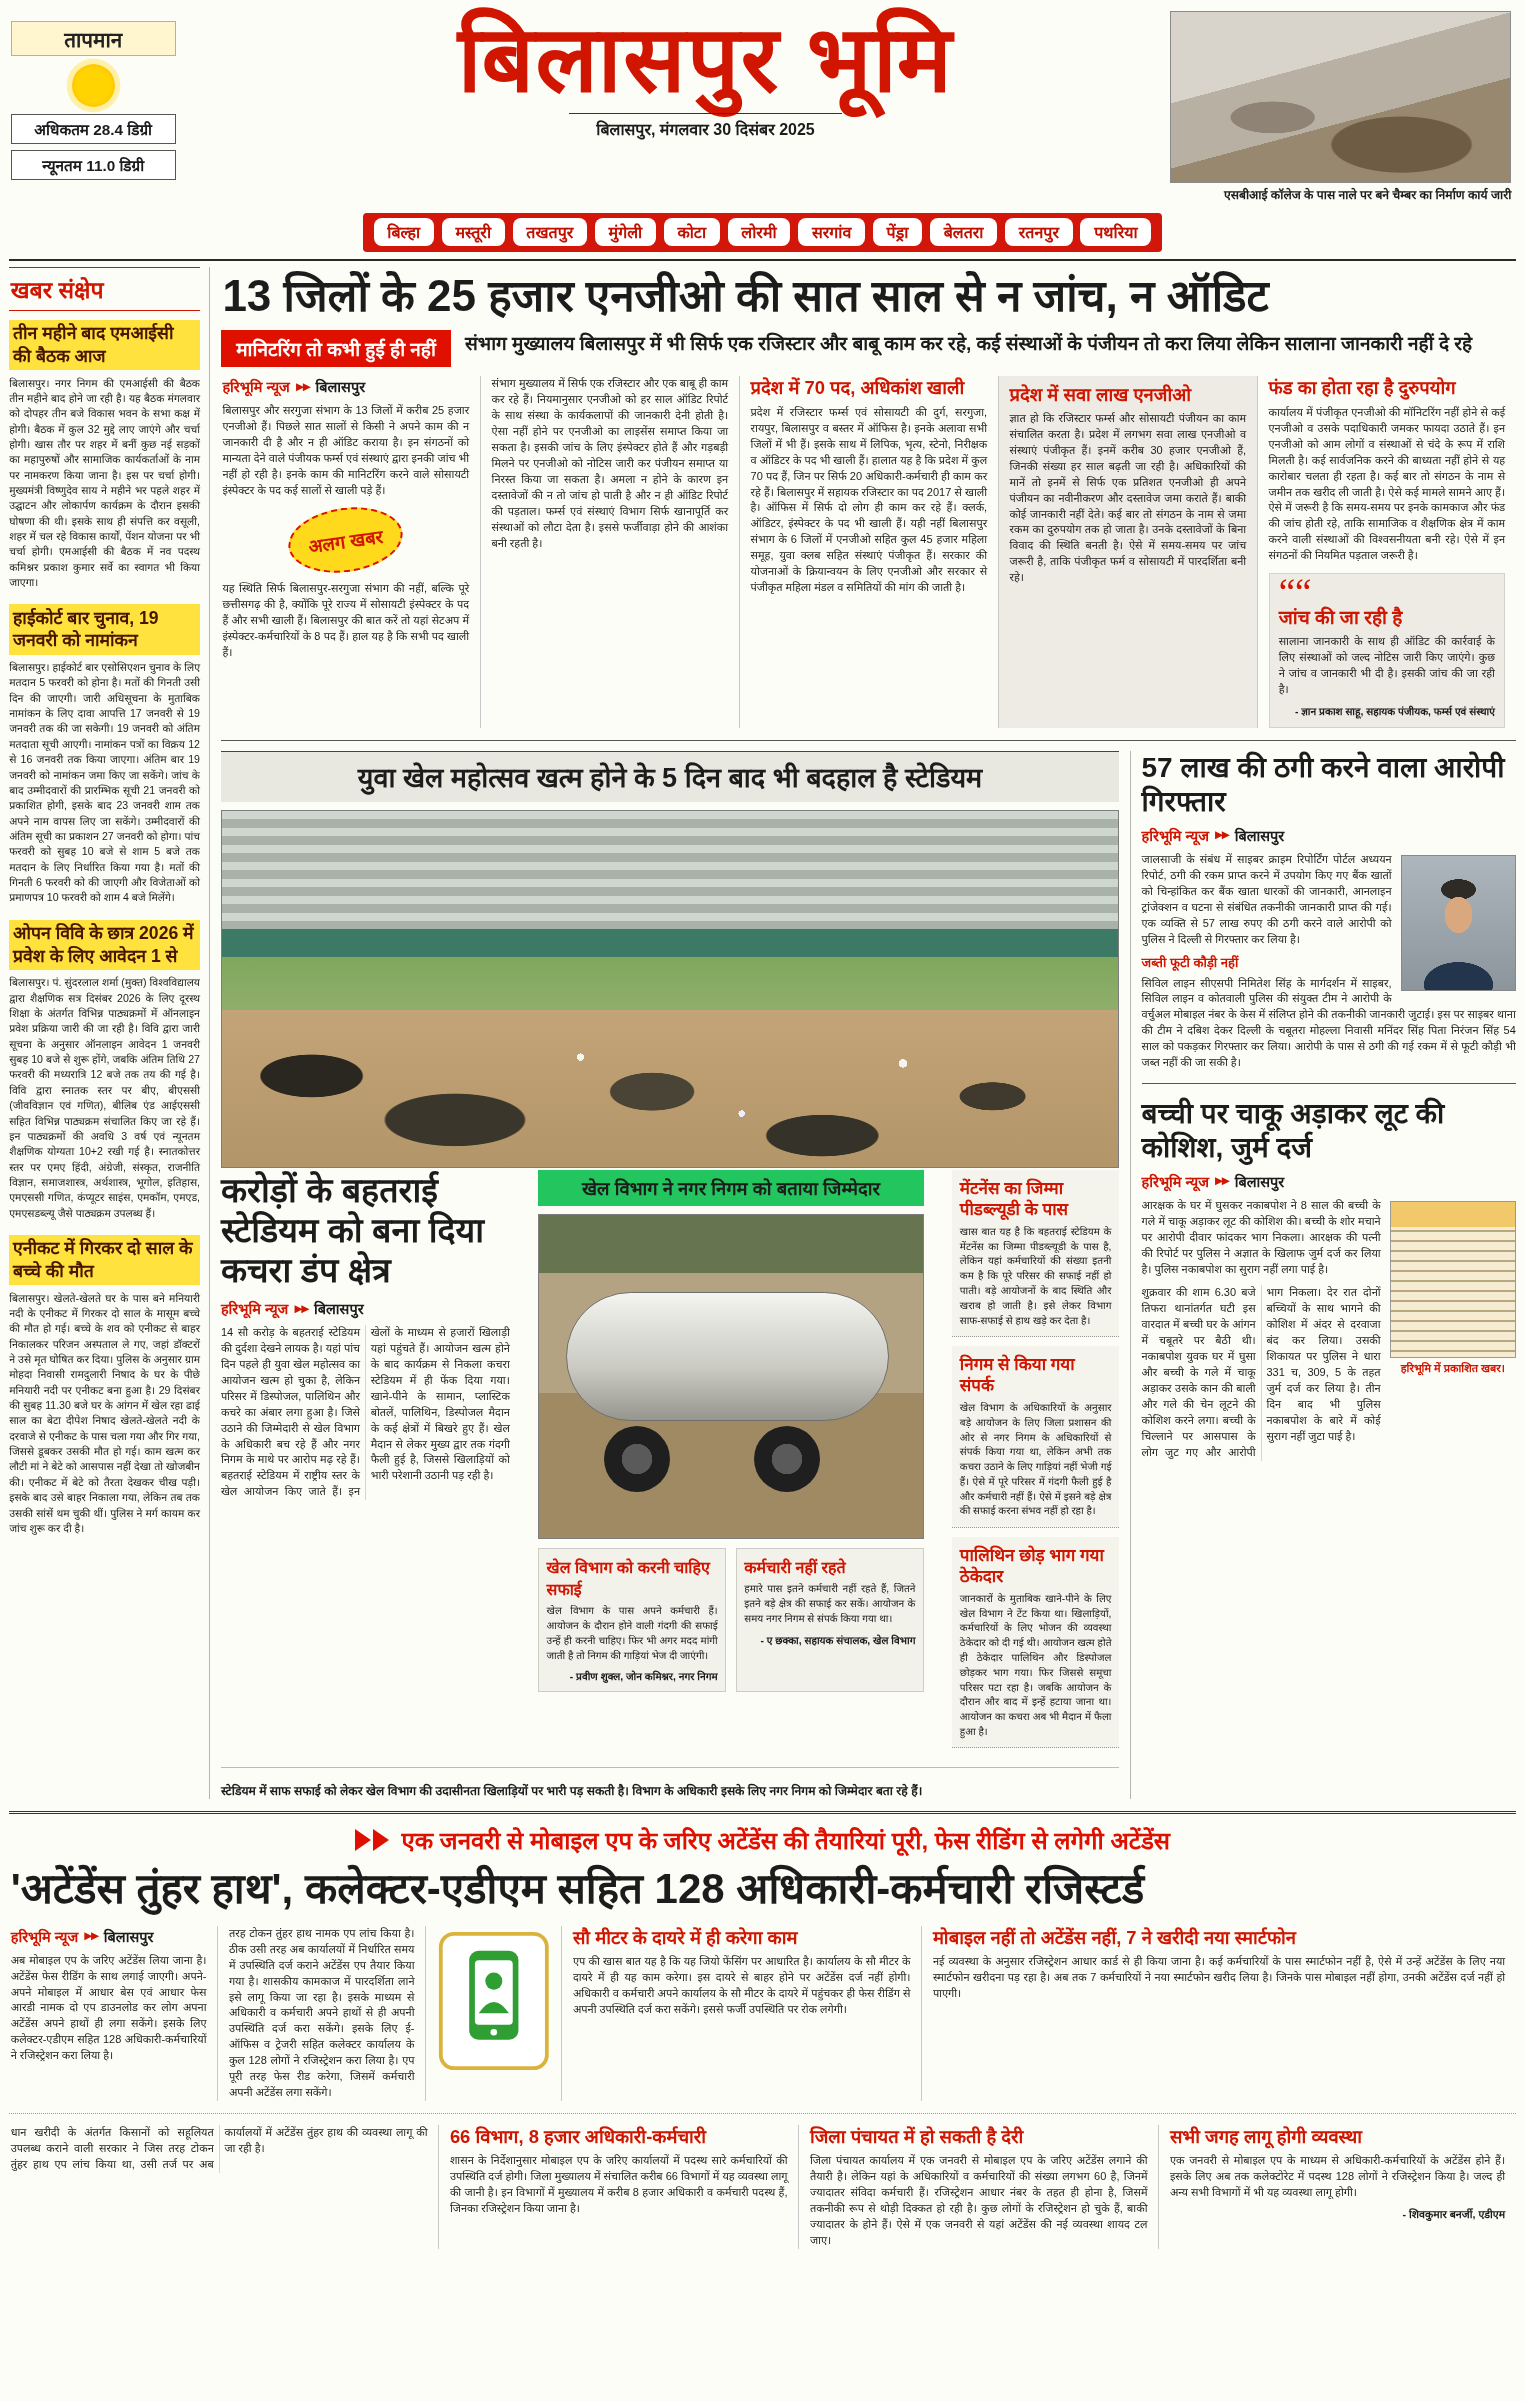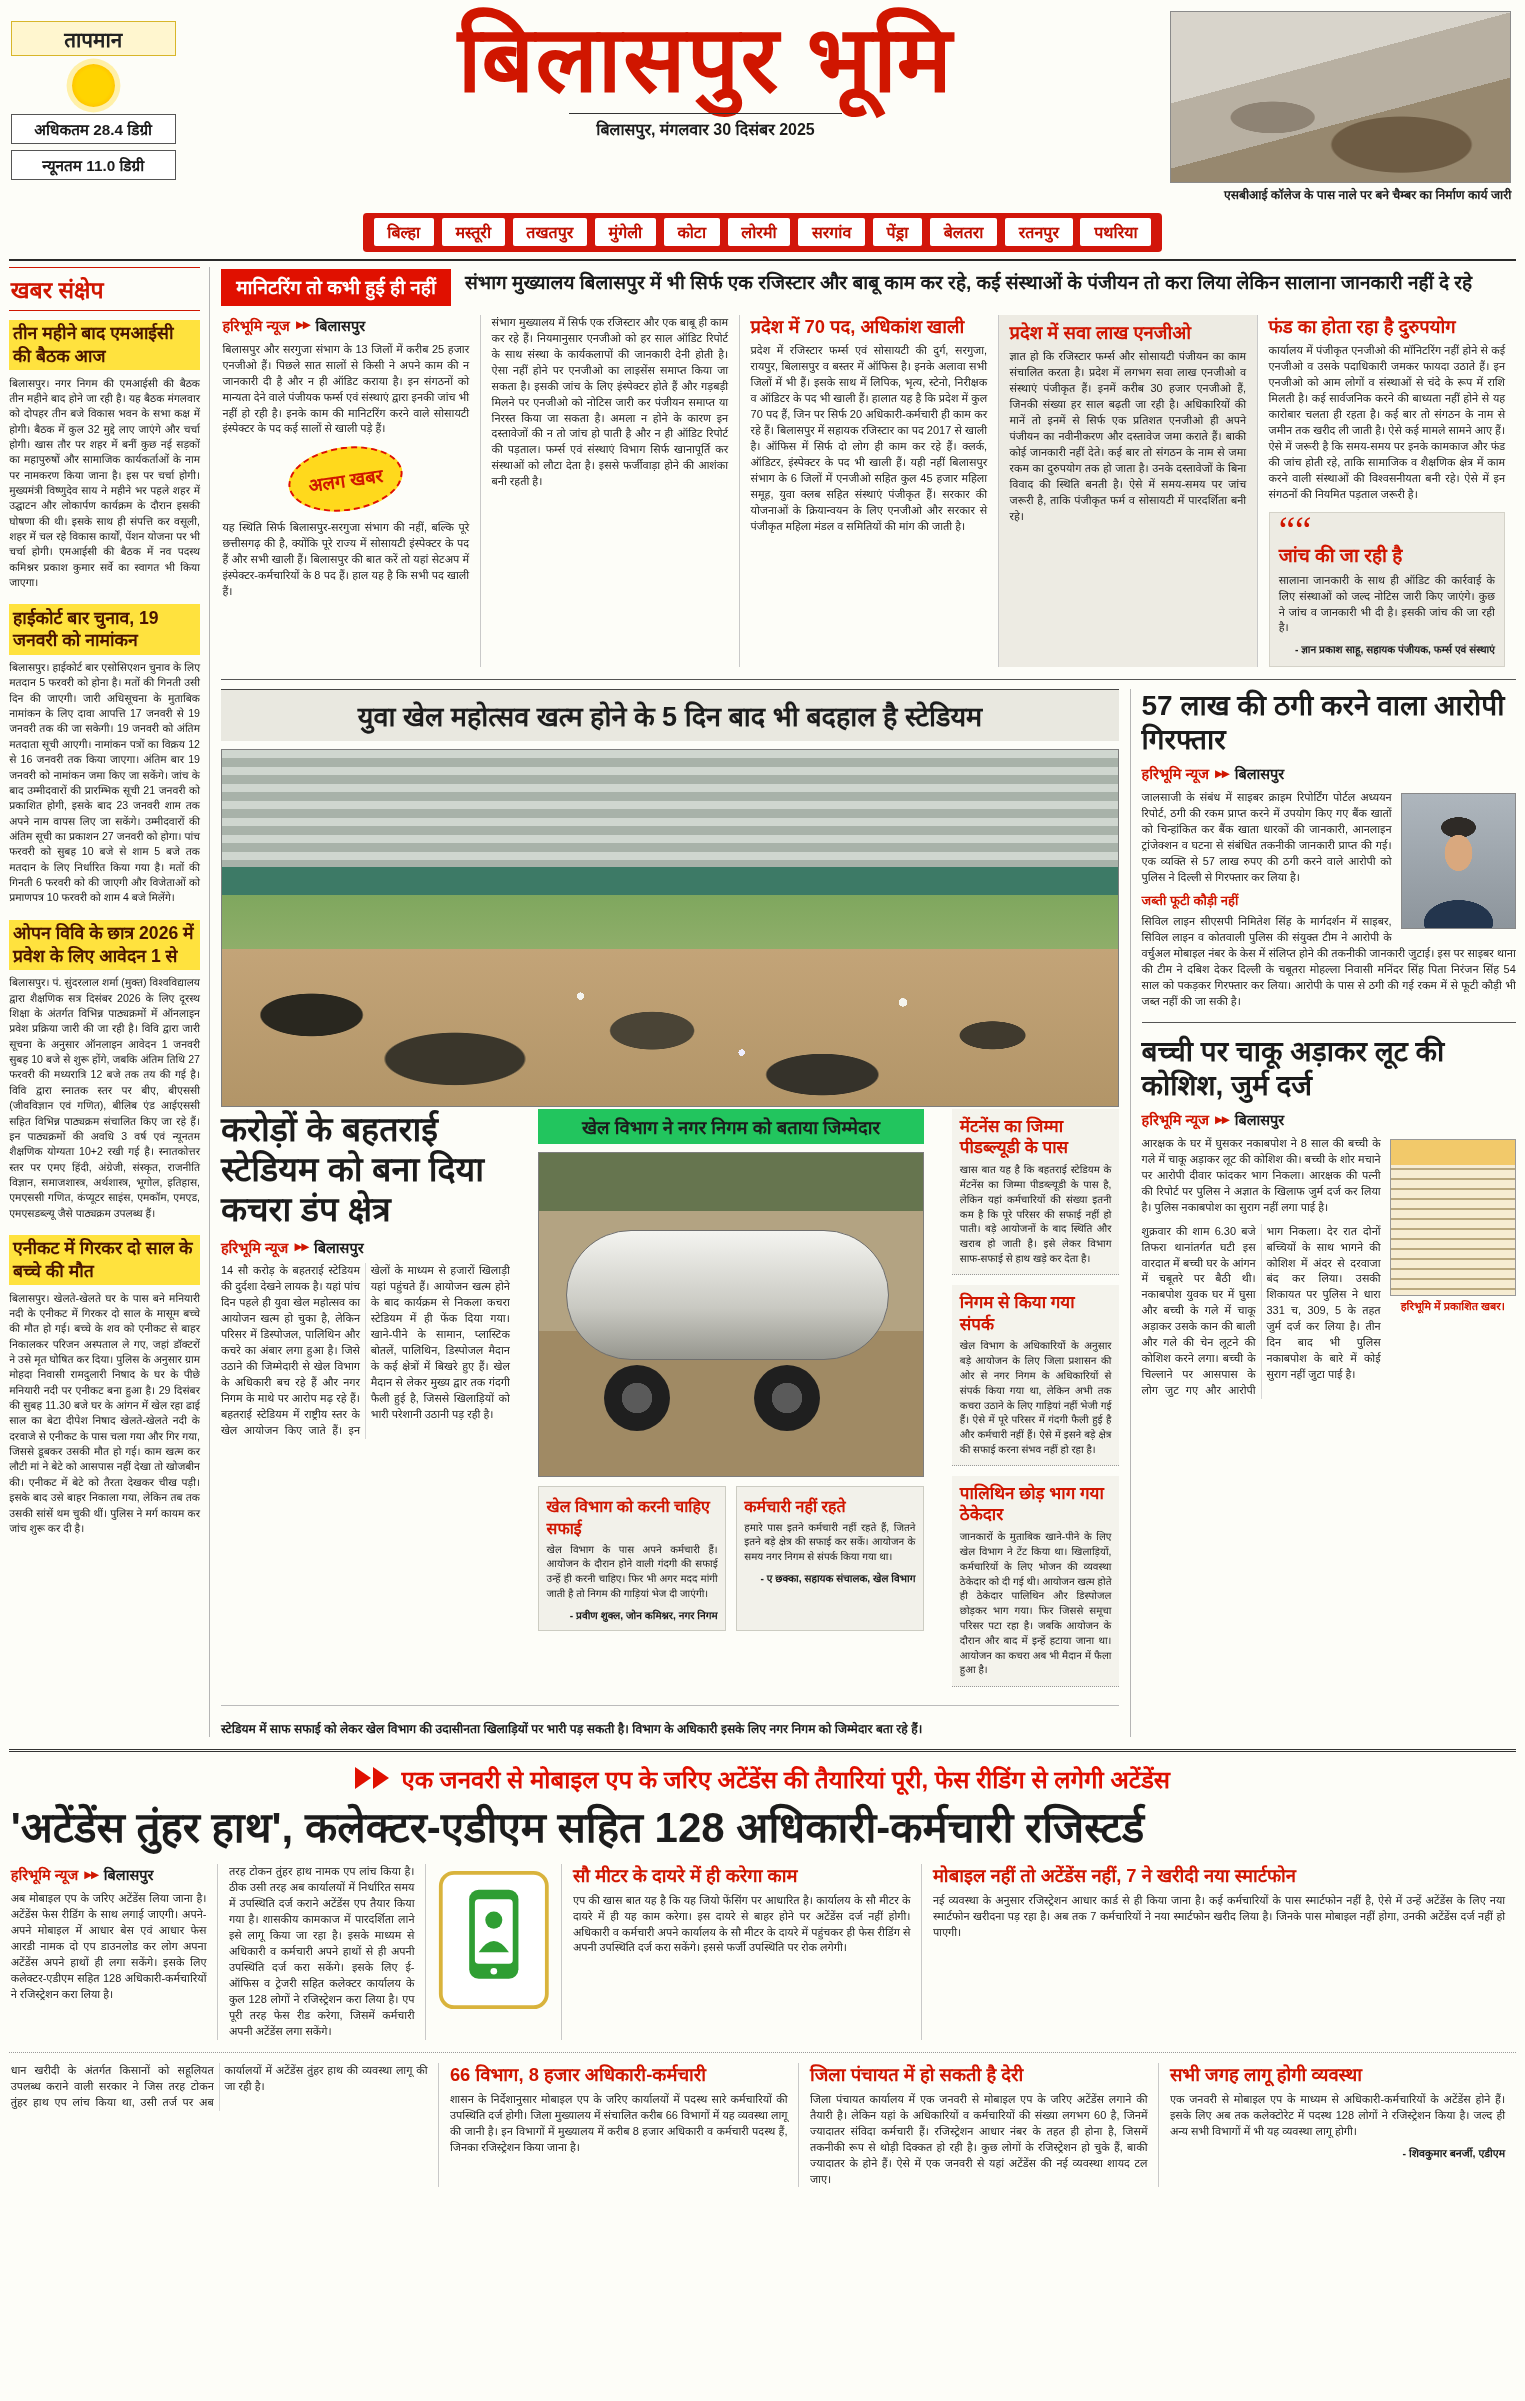"बिल्हा" .nav-item { border-radius: 2px -> 8px }
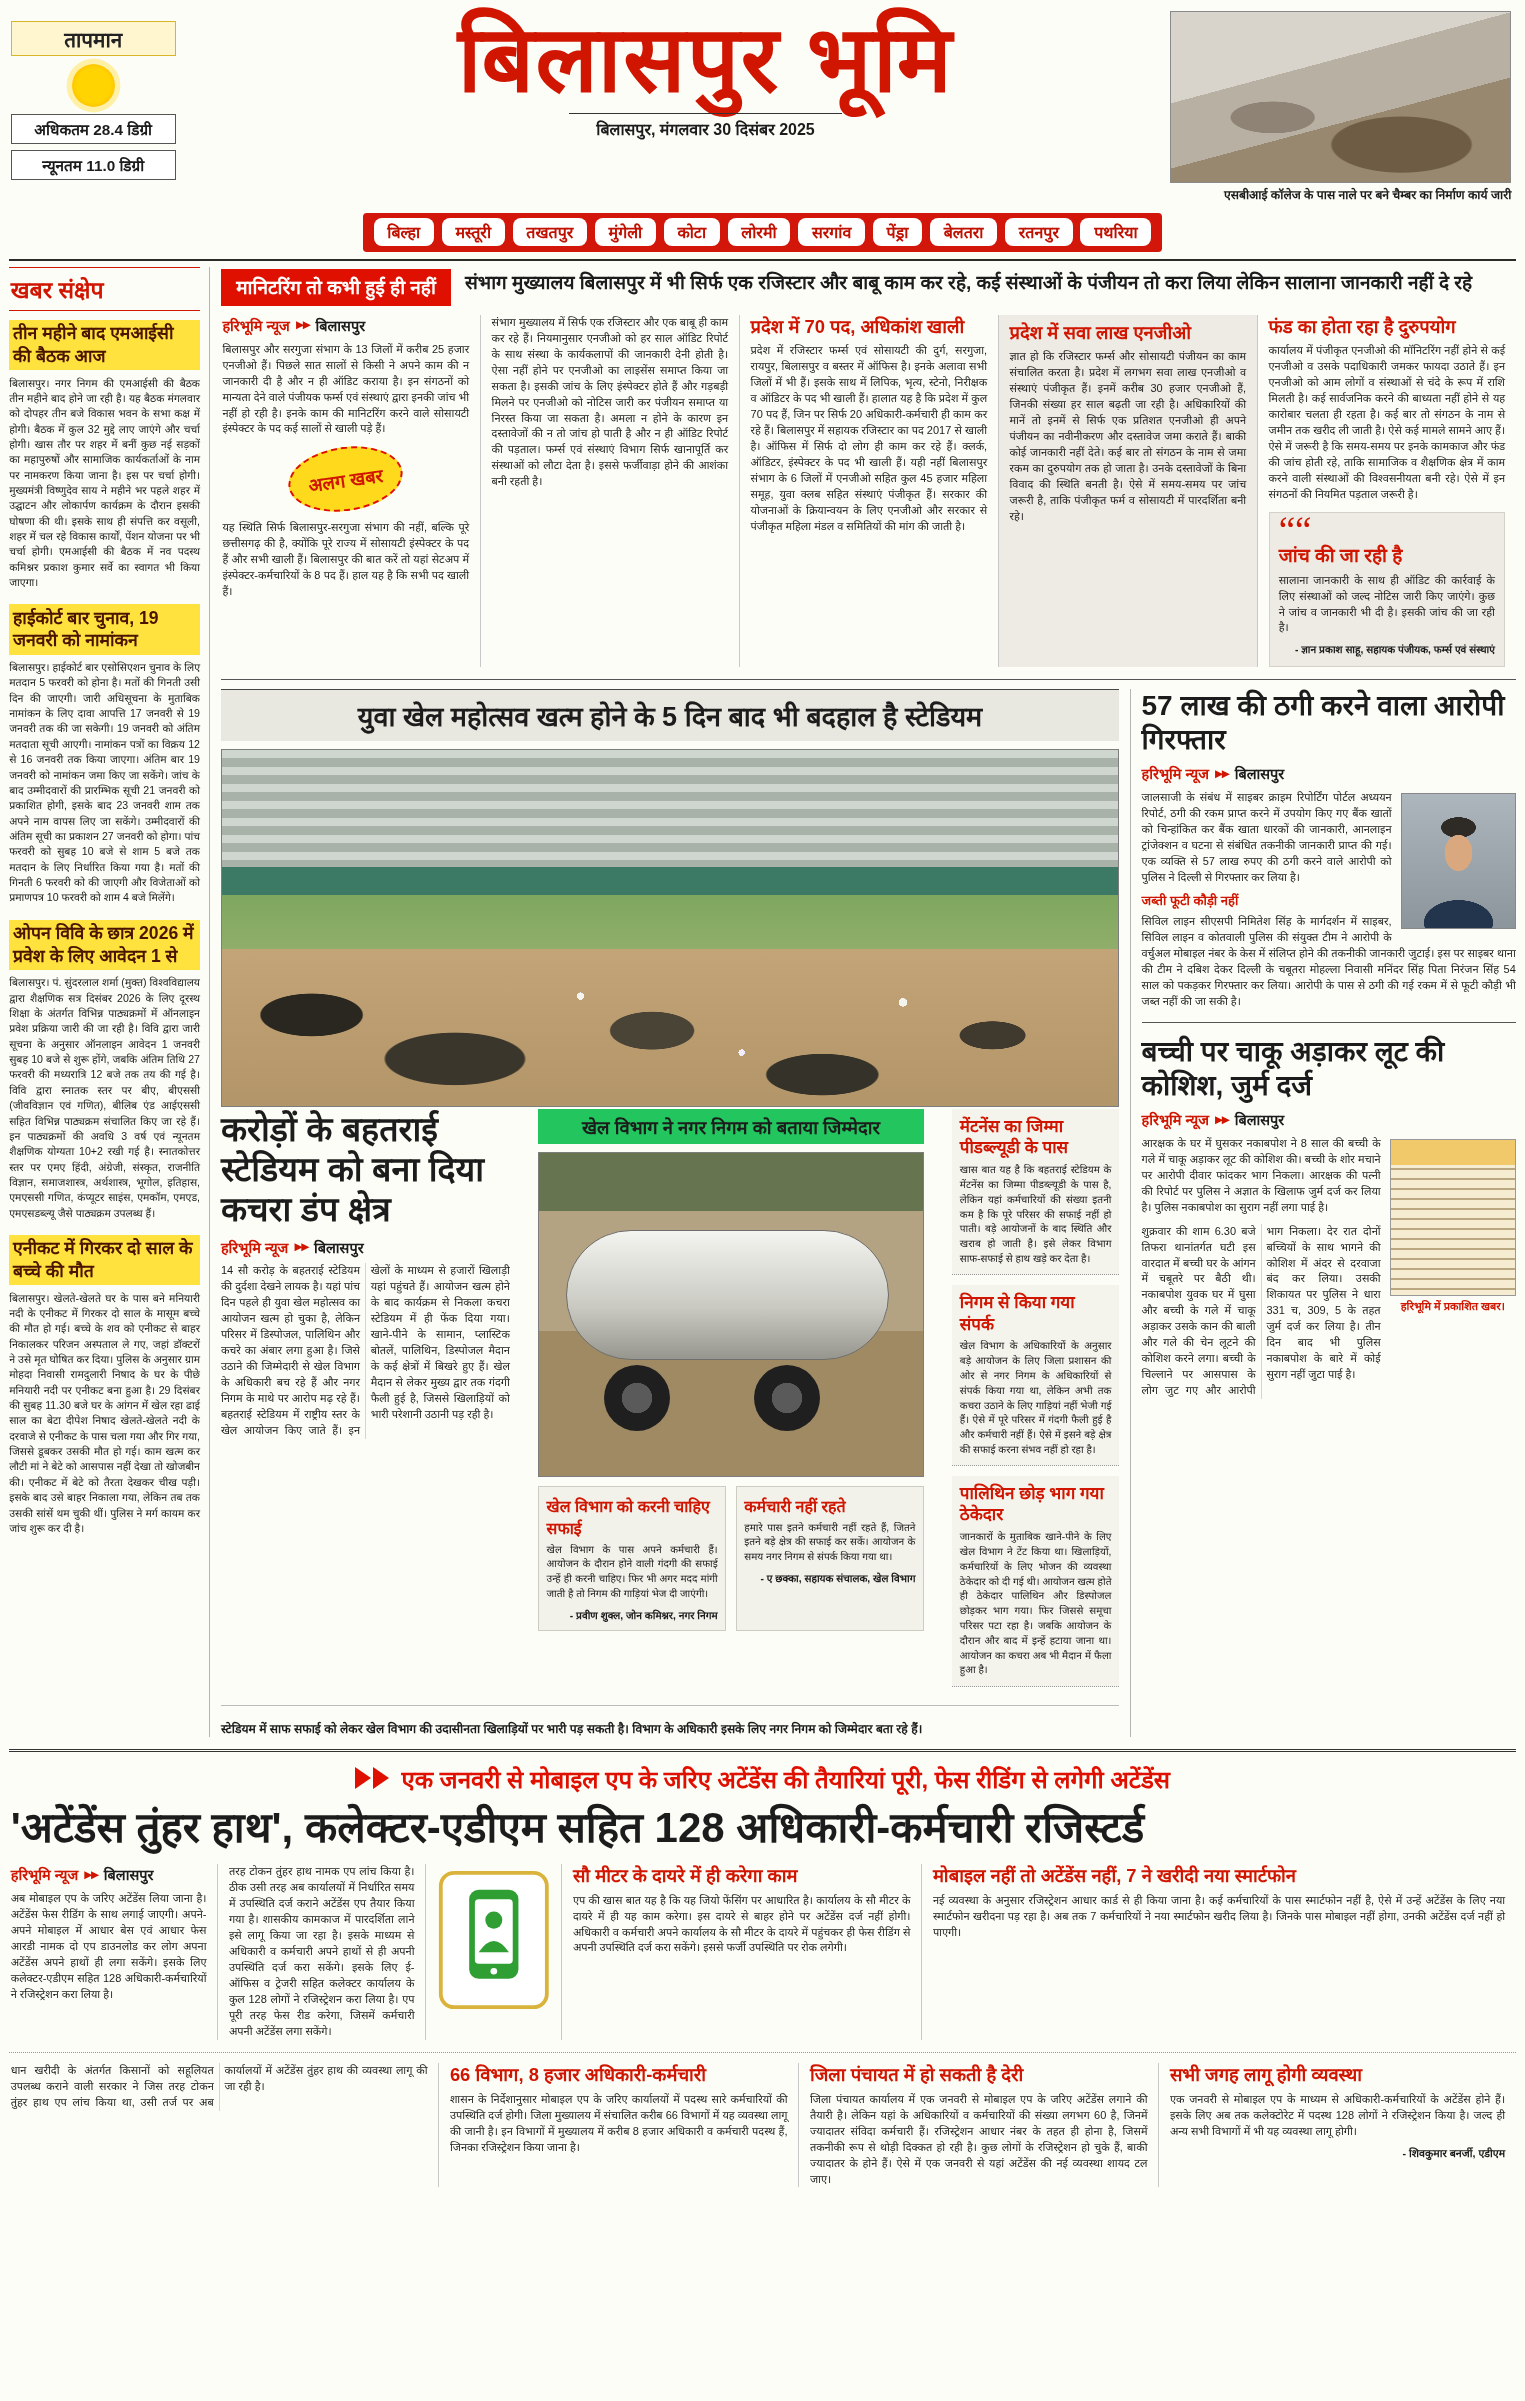"13 जिलों के 25 हजार" h1.lead-headline { html: none -> <h1>13 जिलों के 25 हजार एनजीओ की सात साल से न जांच, न ऑडिट</h1> }
